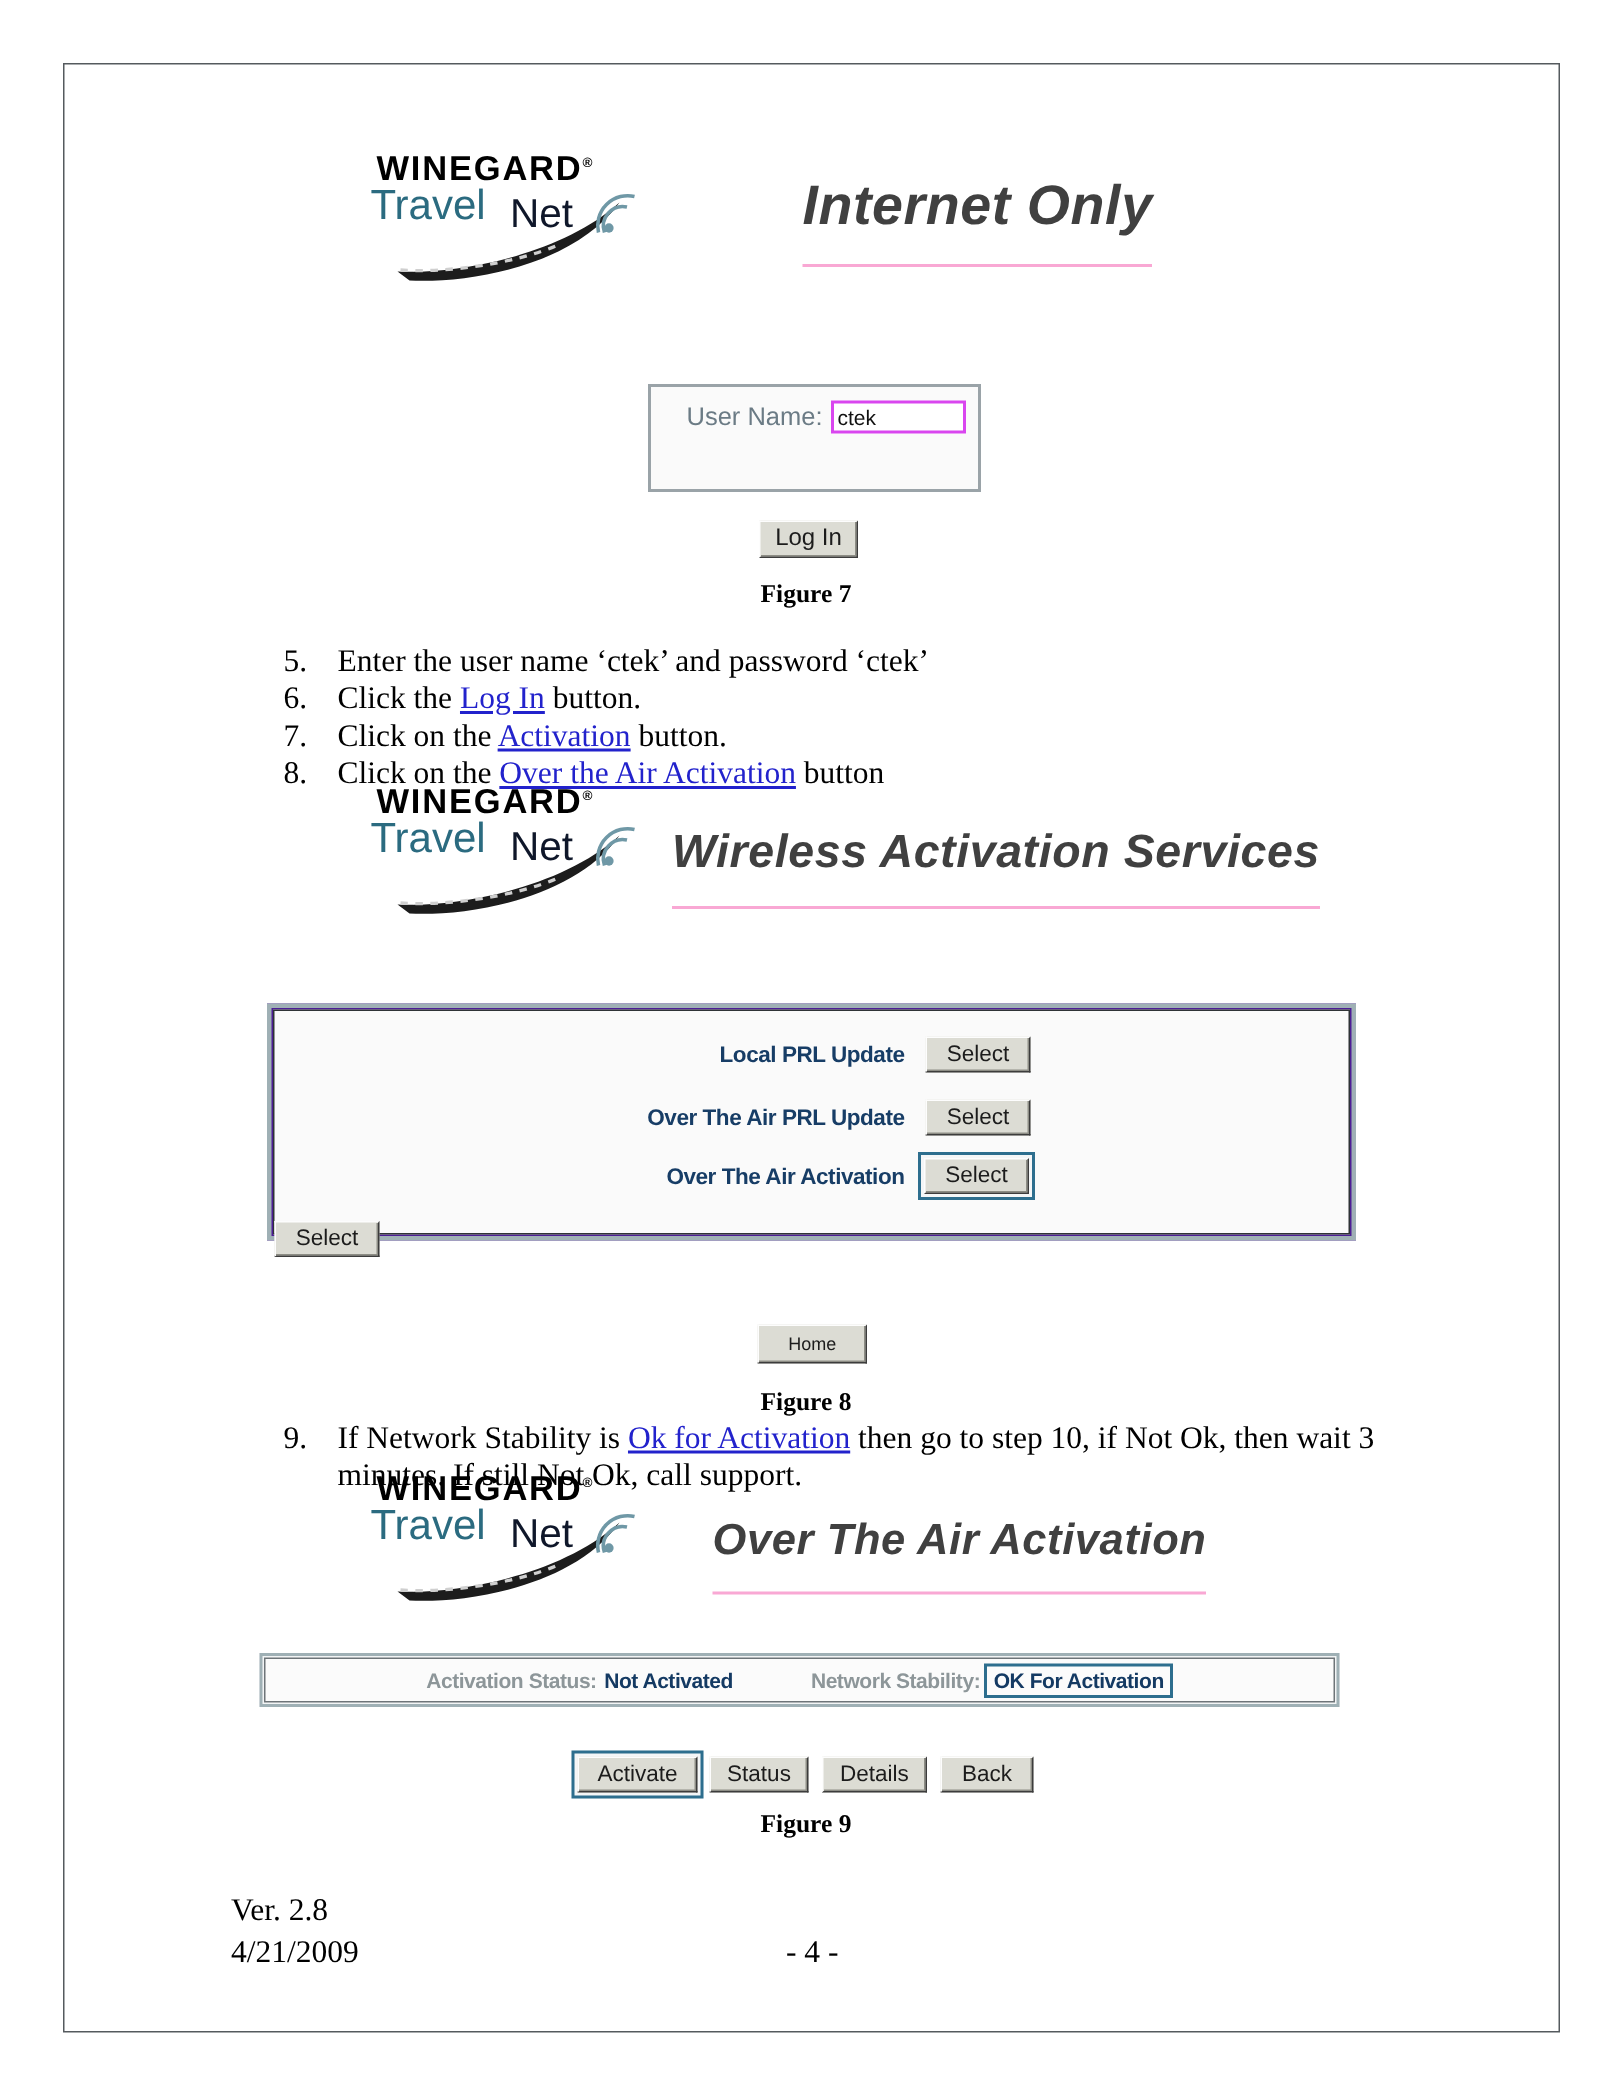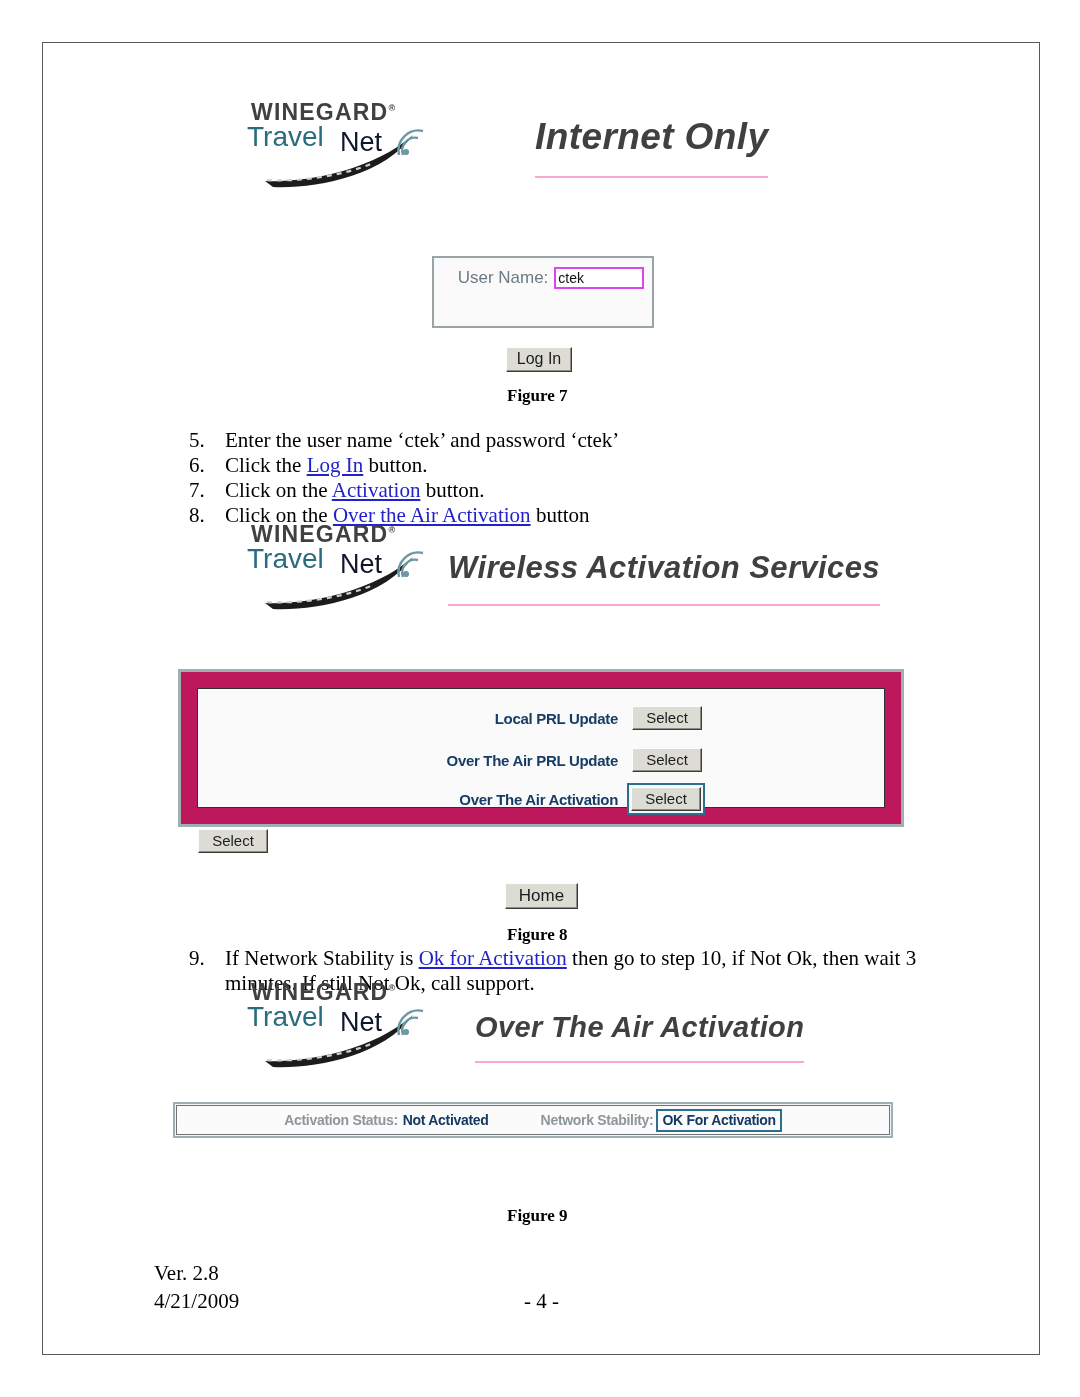"WINEGARD®" .wg-word { color: #404040 -> #000000 }
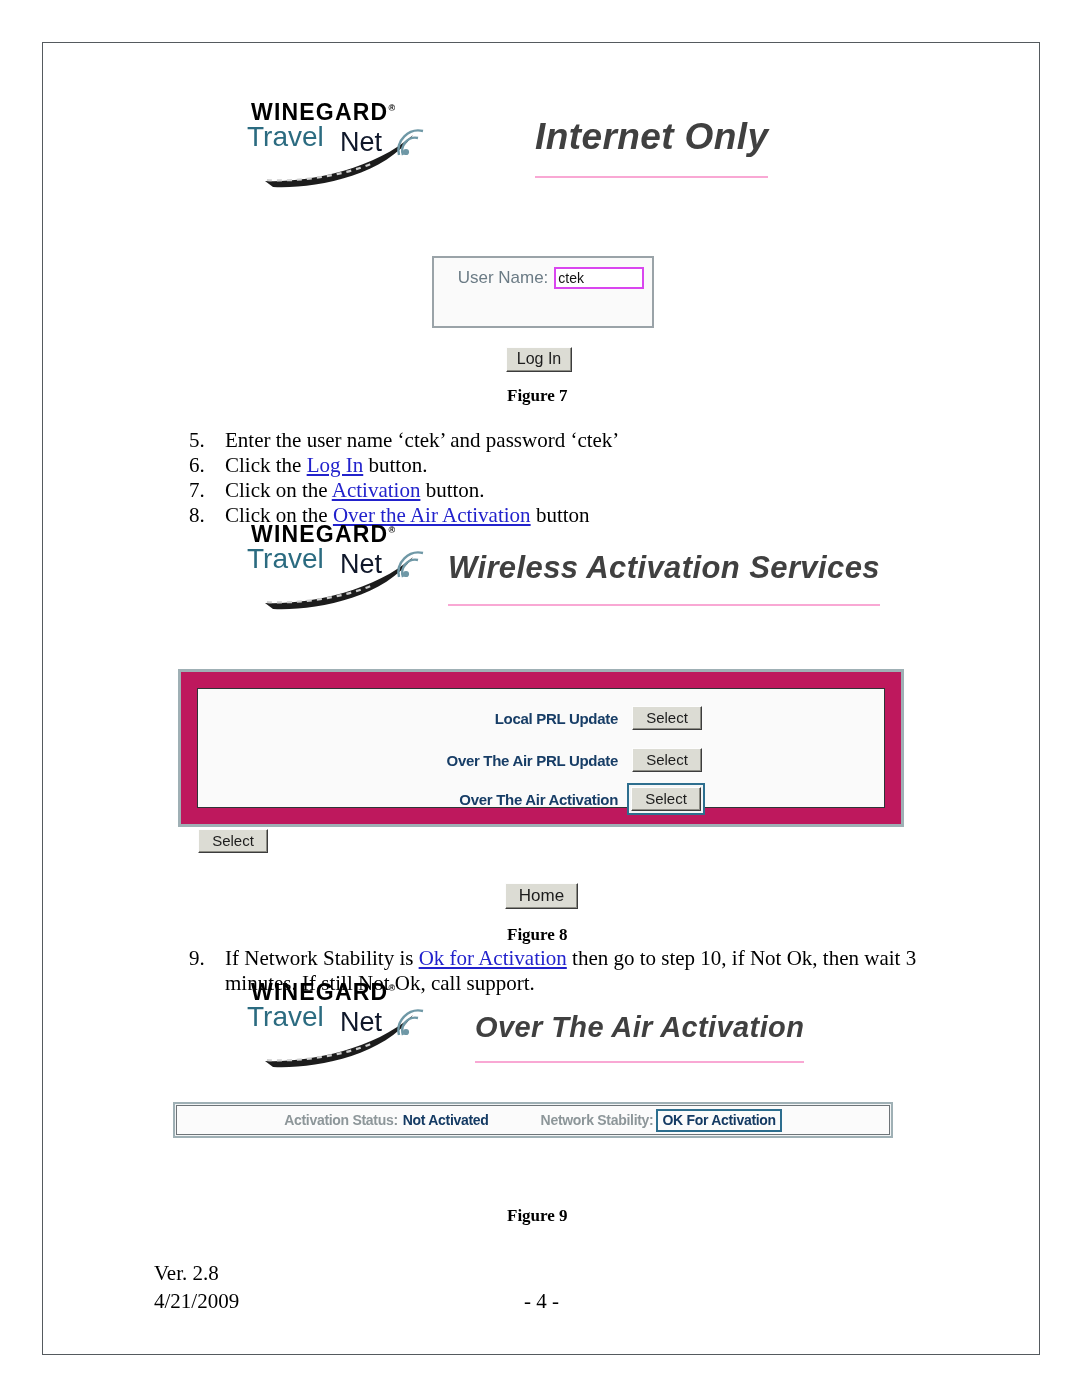"Local PRL Update" #select-panel { background: #be185d -> #4c1d95; padding: 16px -> 1px }
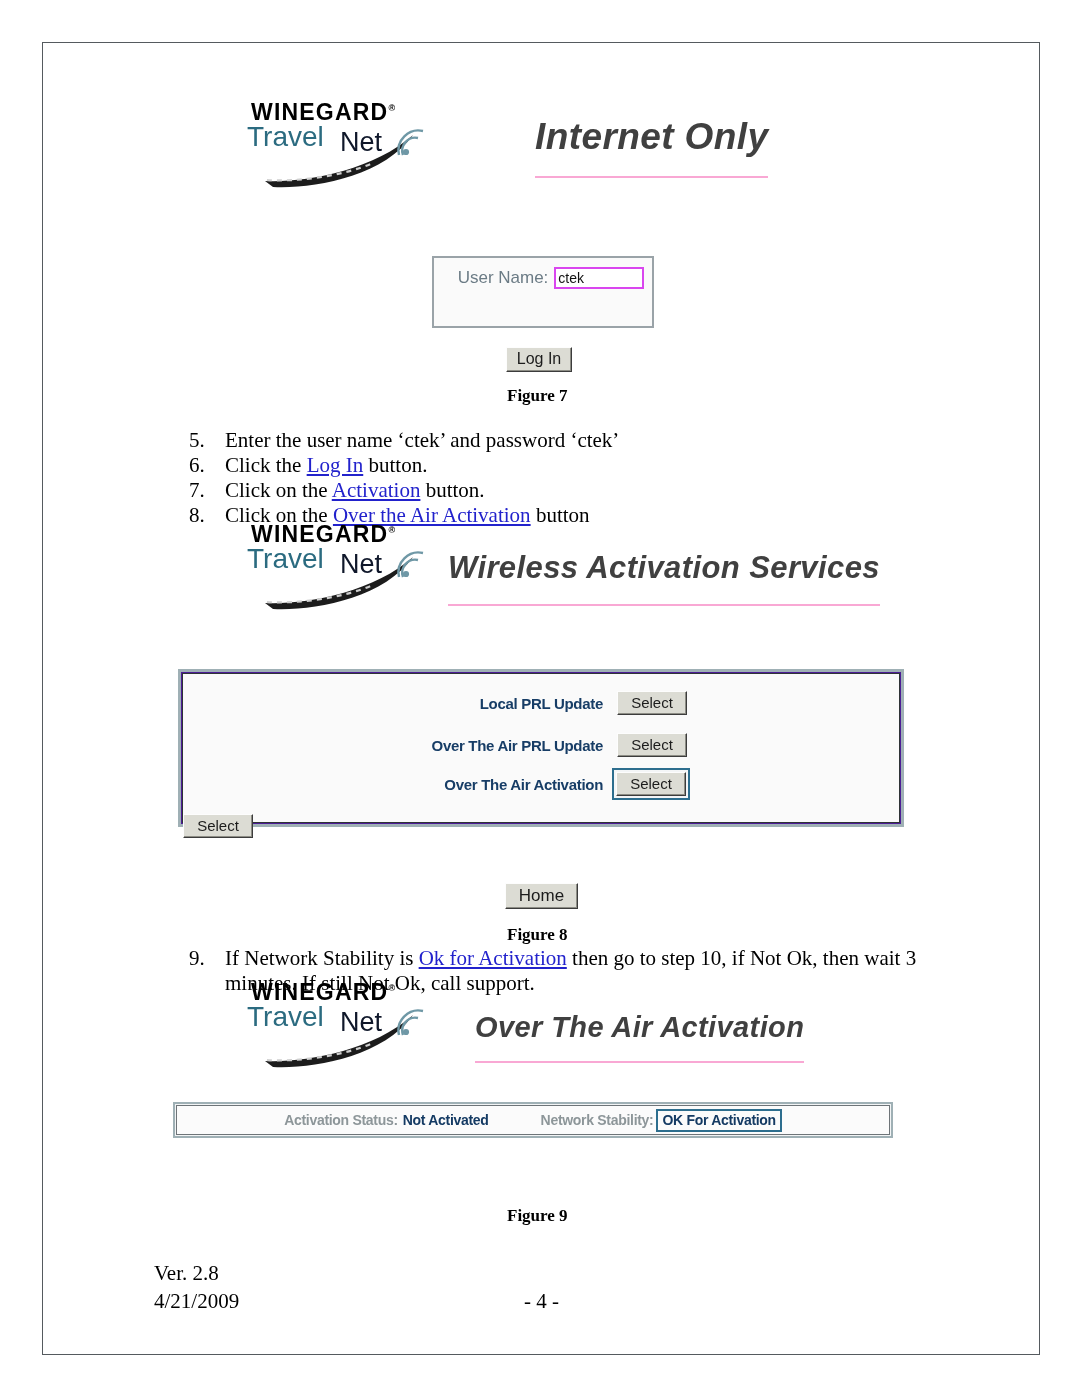"Home" span.btn3d { font-size: 17px -> 12px }
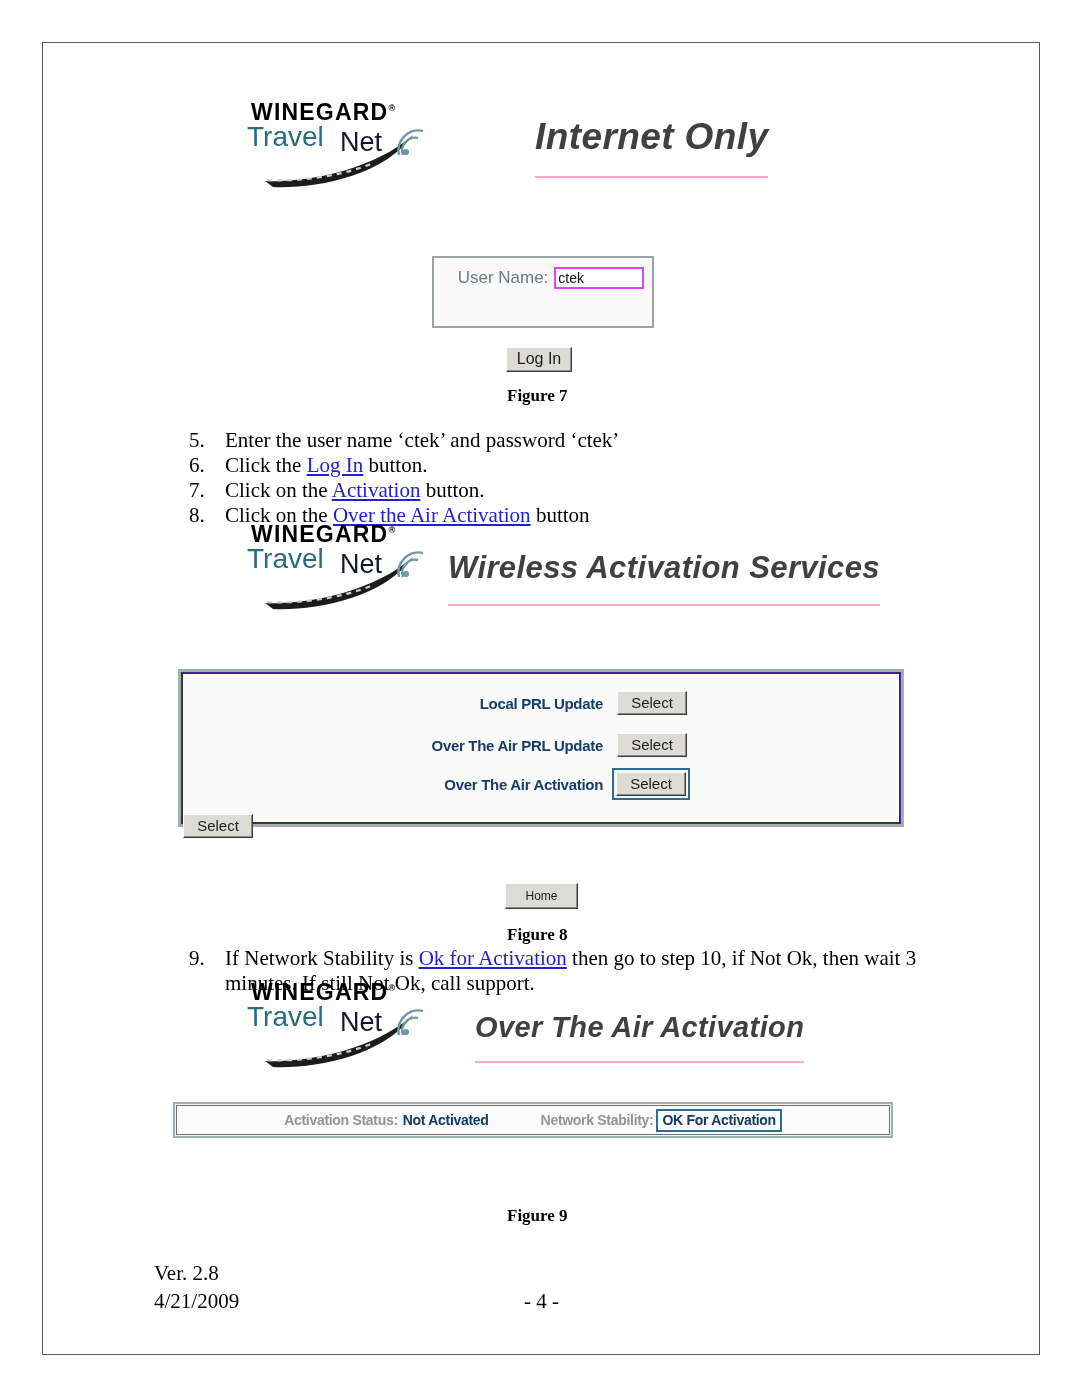"Activate" div { html: none -> <div> <span> <span>Activate</span> </span> <span>Status</span> <span>Details</span> <span>Back</span> </div> }
